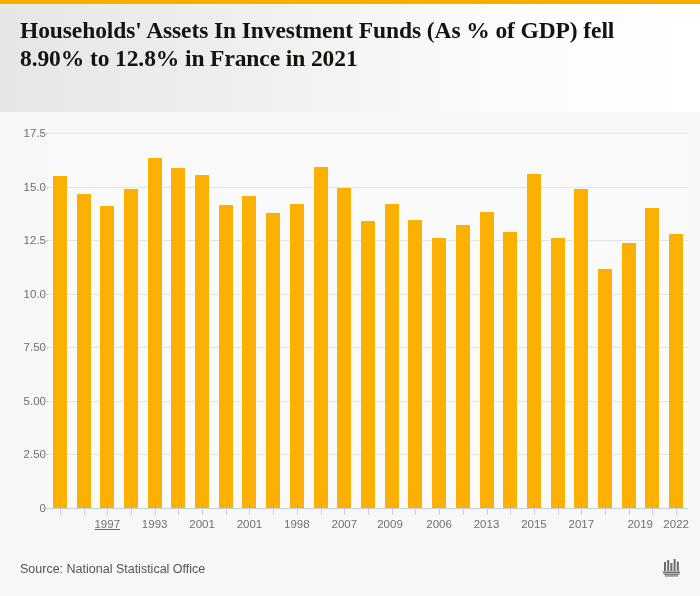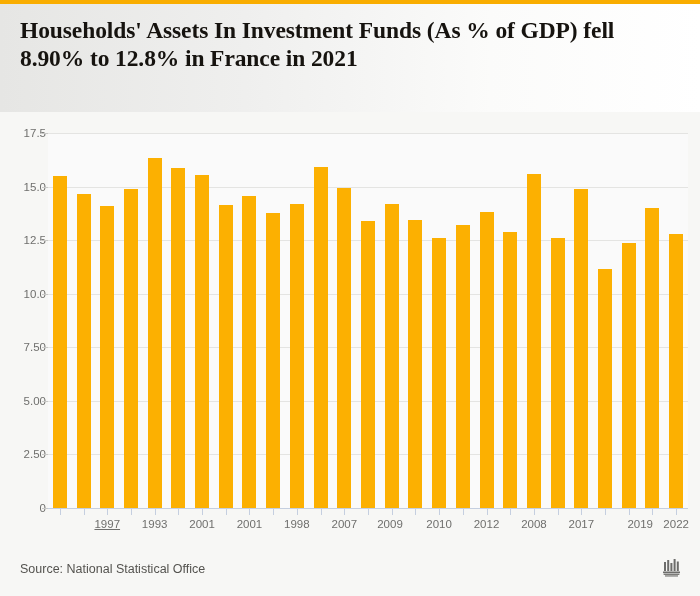"2010" div.xtick-label { text: 2010 -> 2006 }
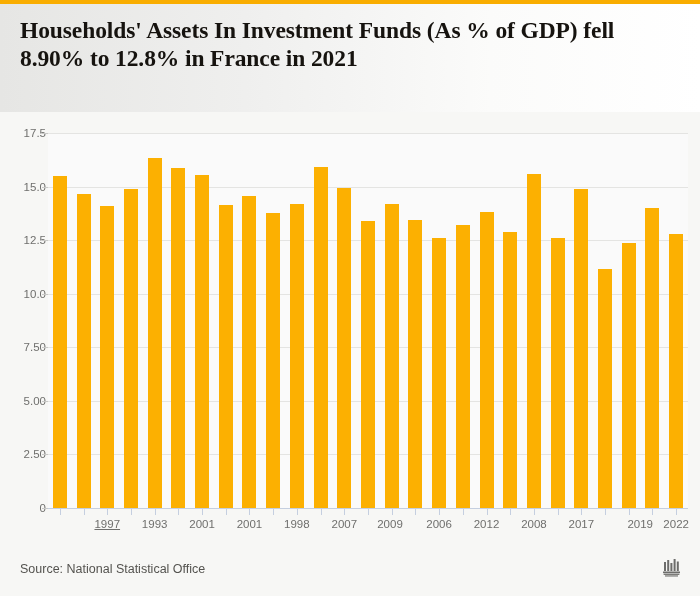"2012" div.xtick-label { text: 2012 -> 2013 }
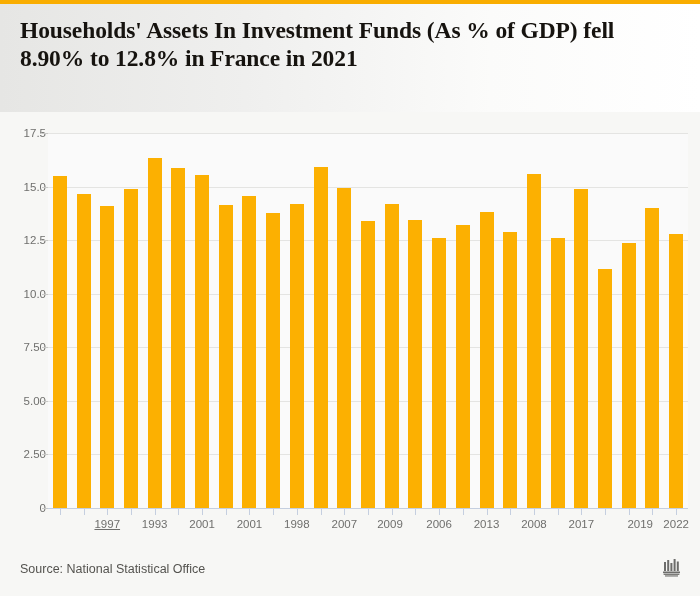"2008" div.xtick-label { text: 2008 -> 2015 }
